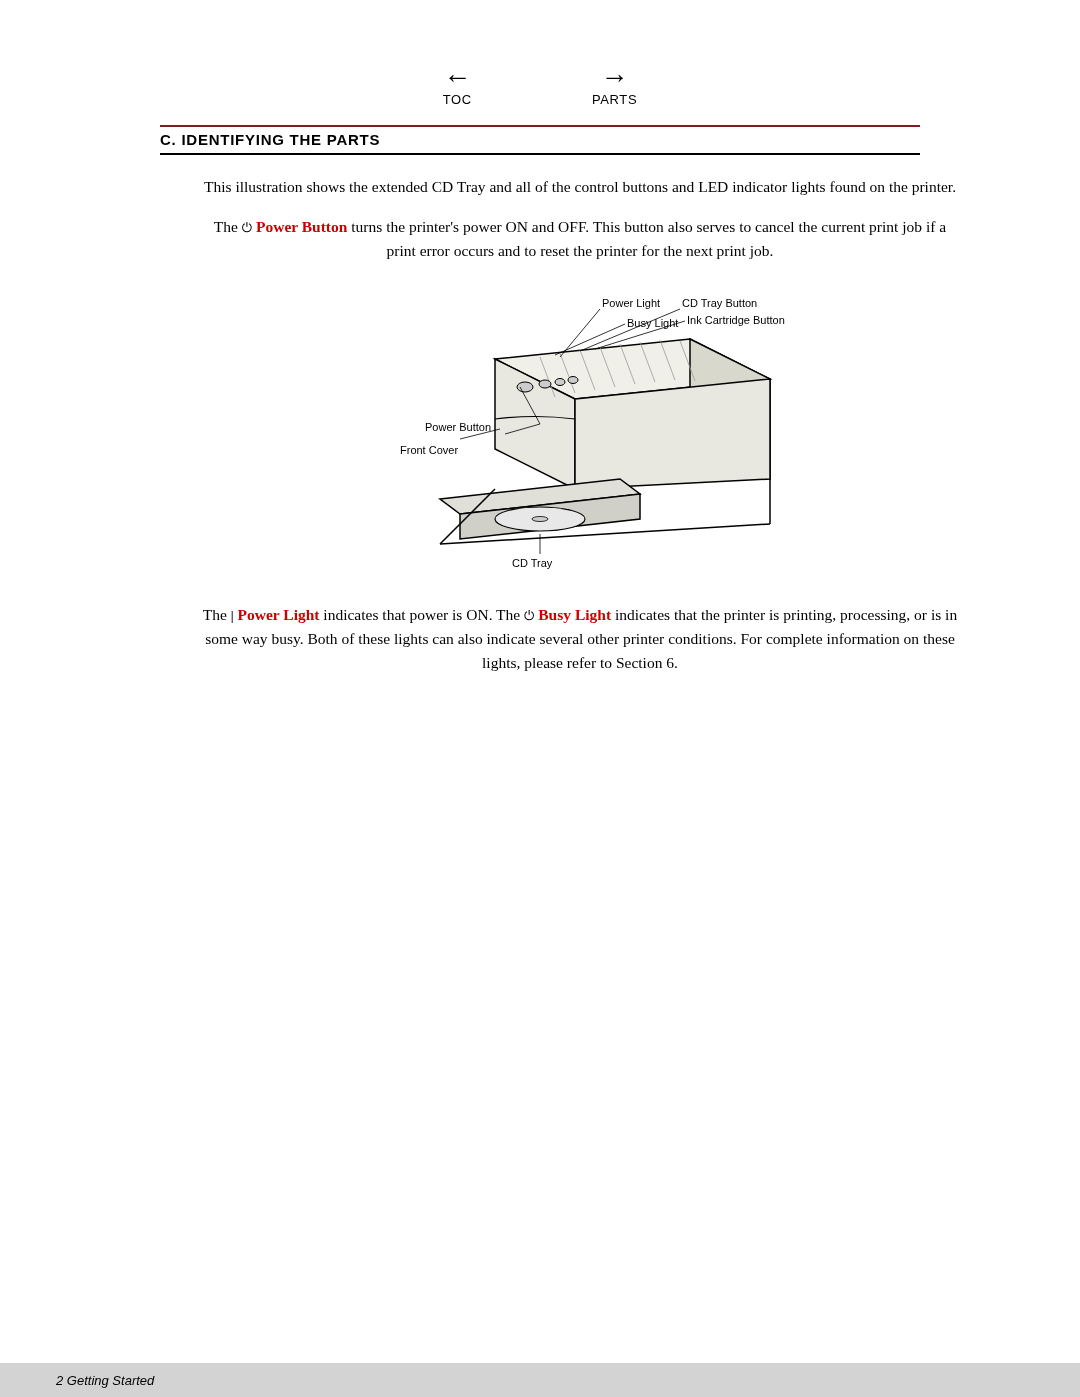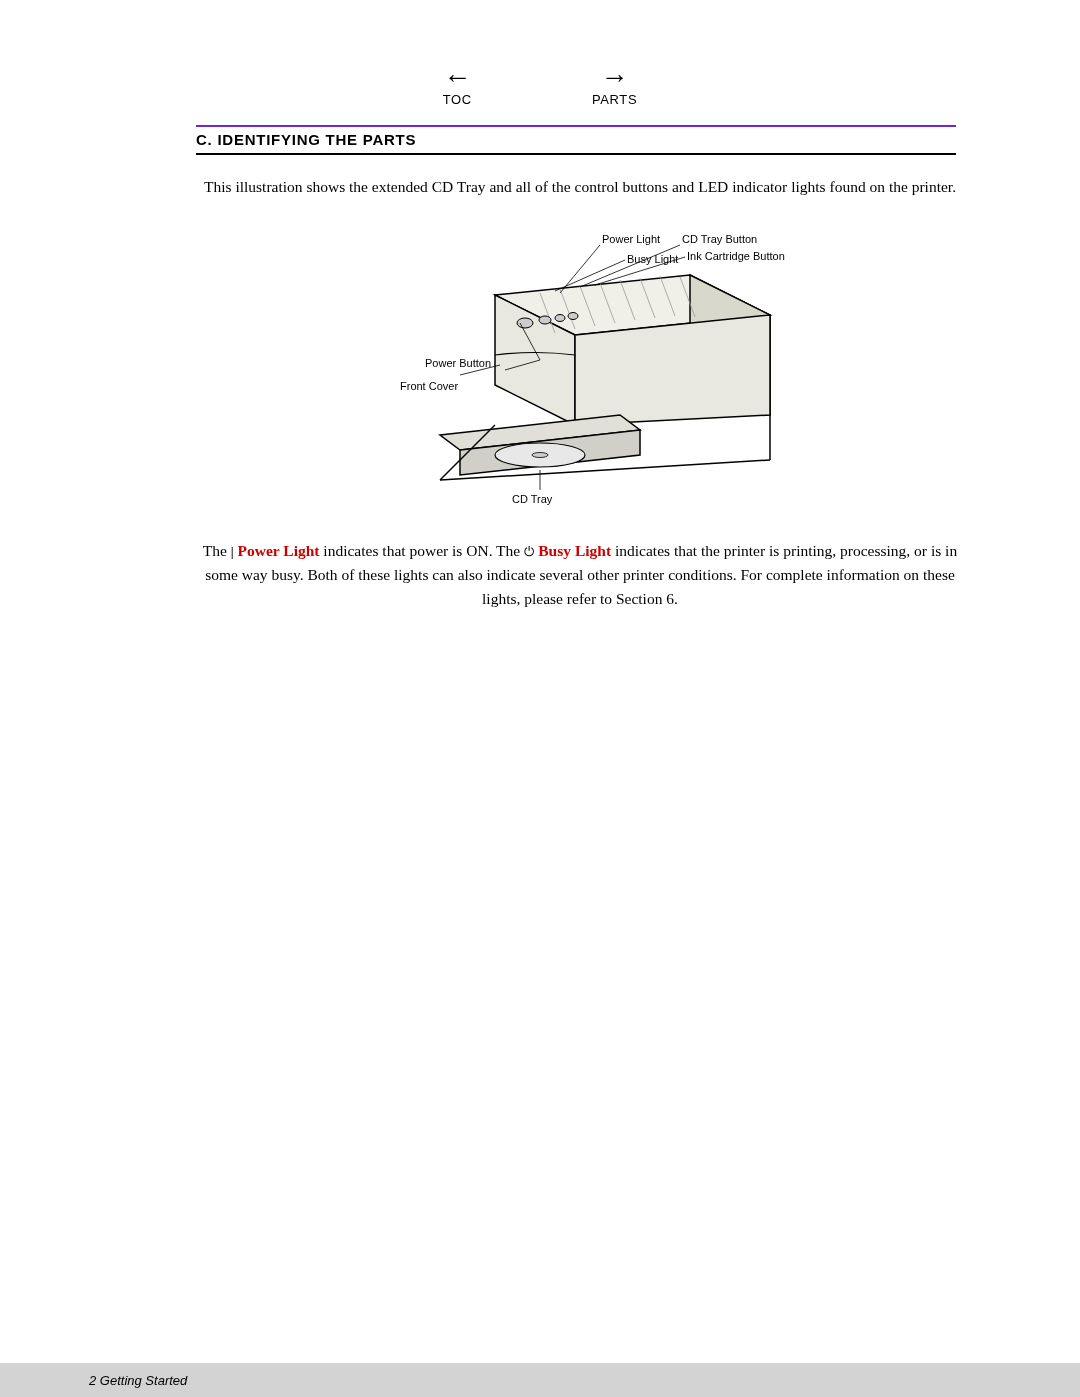"C. IDENTIFYING THE PARTS" .section-heading { border-top: 2px solid #6d28d9 -> 2px solid #7f1d1d; margin: 8px 80px 20px 116px -> 8px 80px 20px 80px }
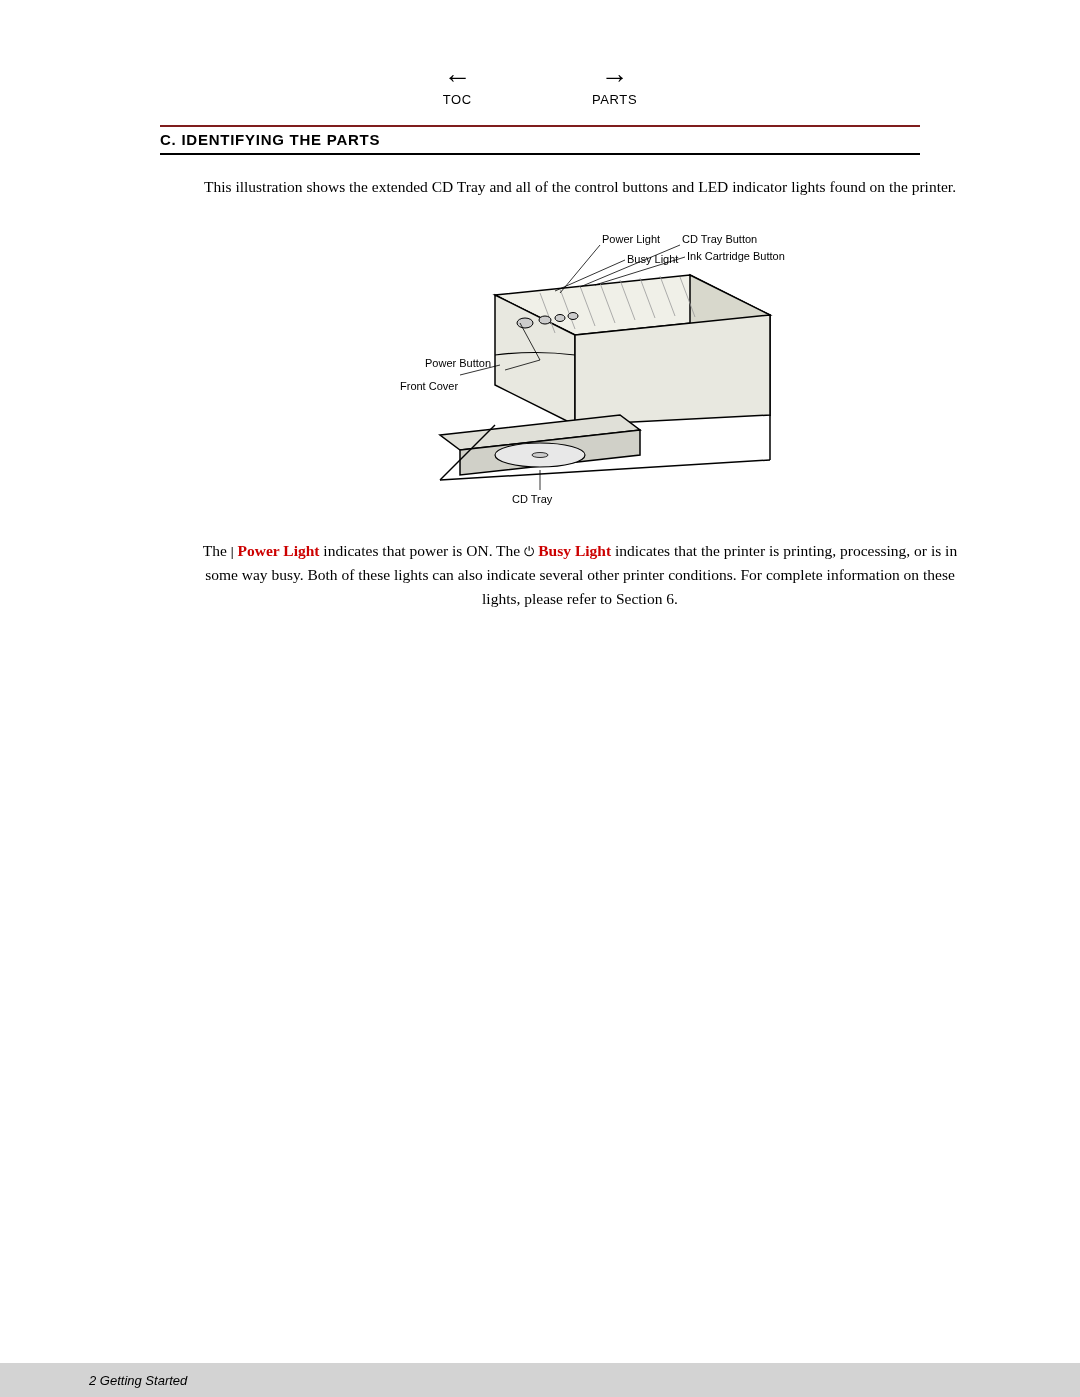"The ⏻ Power Button turns" p { html: none -> <p> The <span>⏻</span> <span>Power Button</span> turns the printer's power ON and OFF. This button also serves to cancel the current print job if a print error occurs and to reset the printer for the next print job. </p> }
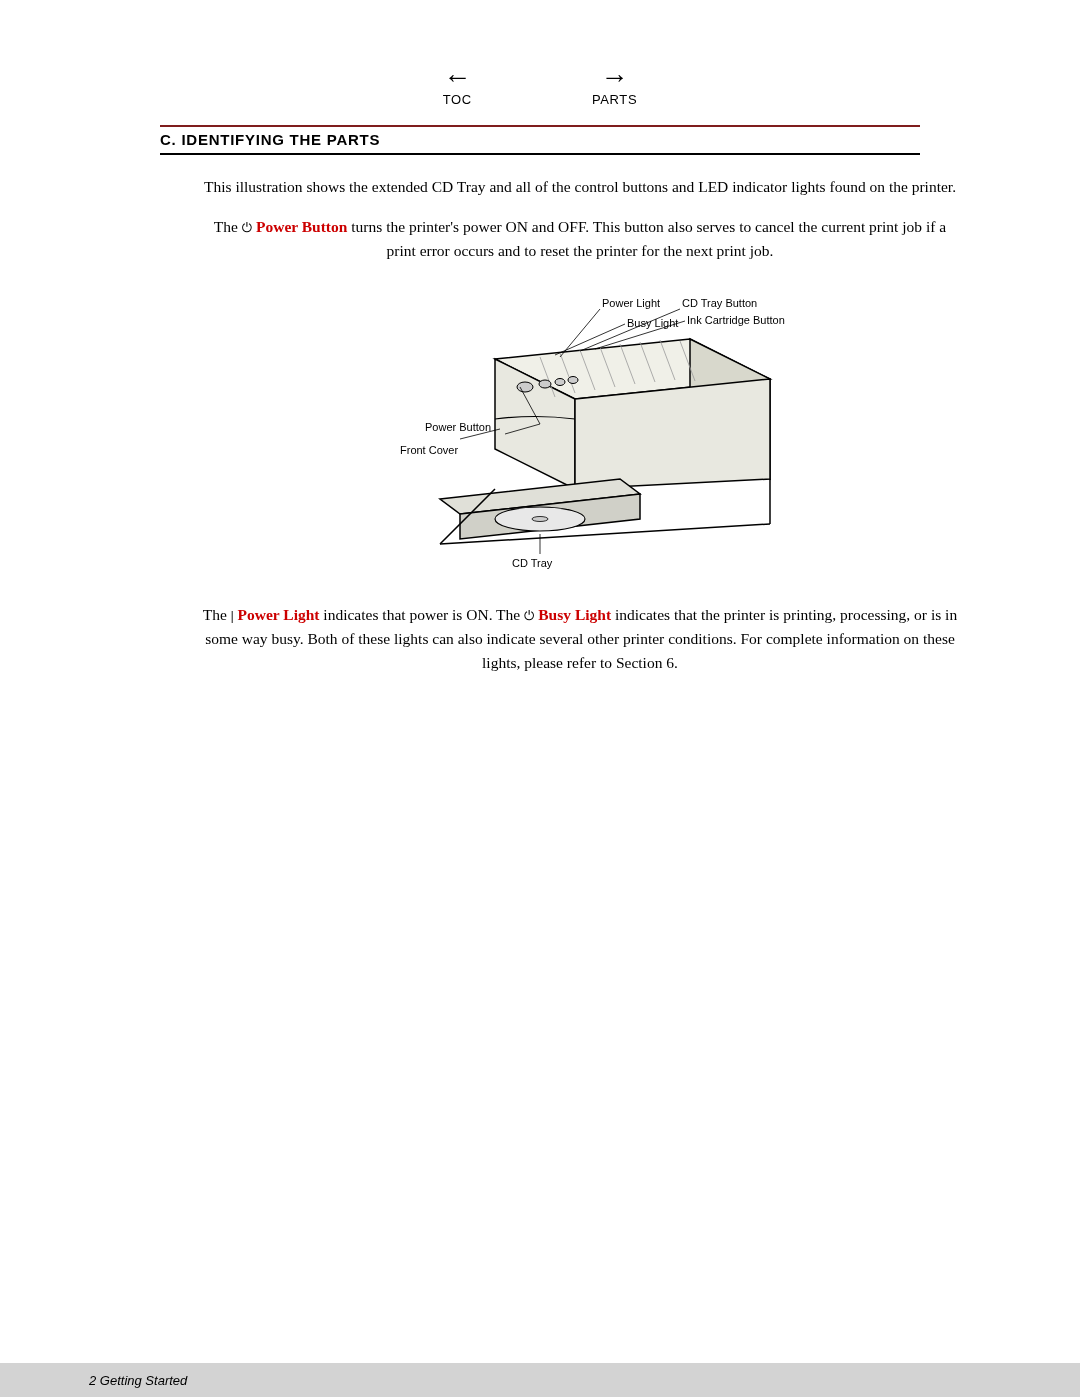"2 Getting Started" .footer { padding: 8px 89px -> 8px 56px }
